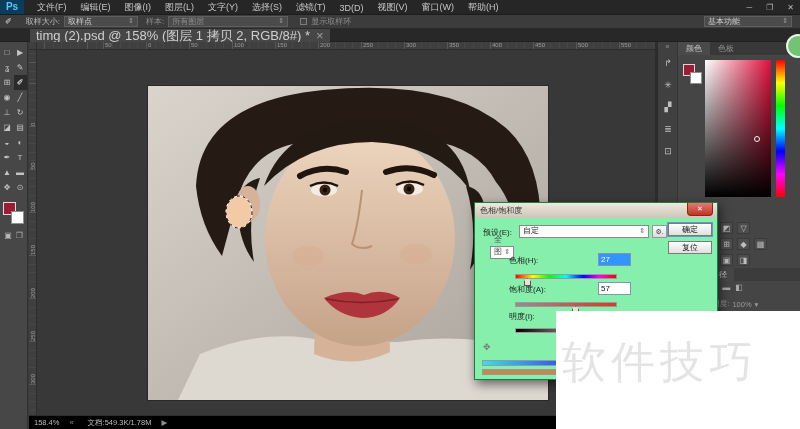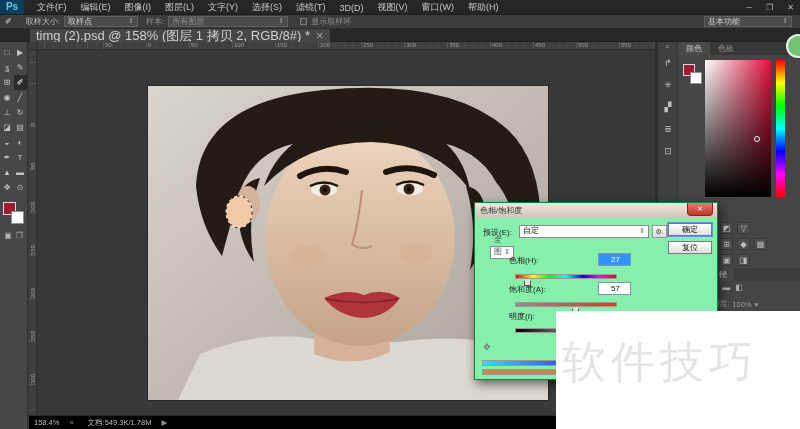"27" .dlg-input { padding-left: 12px -> 2px }
